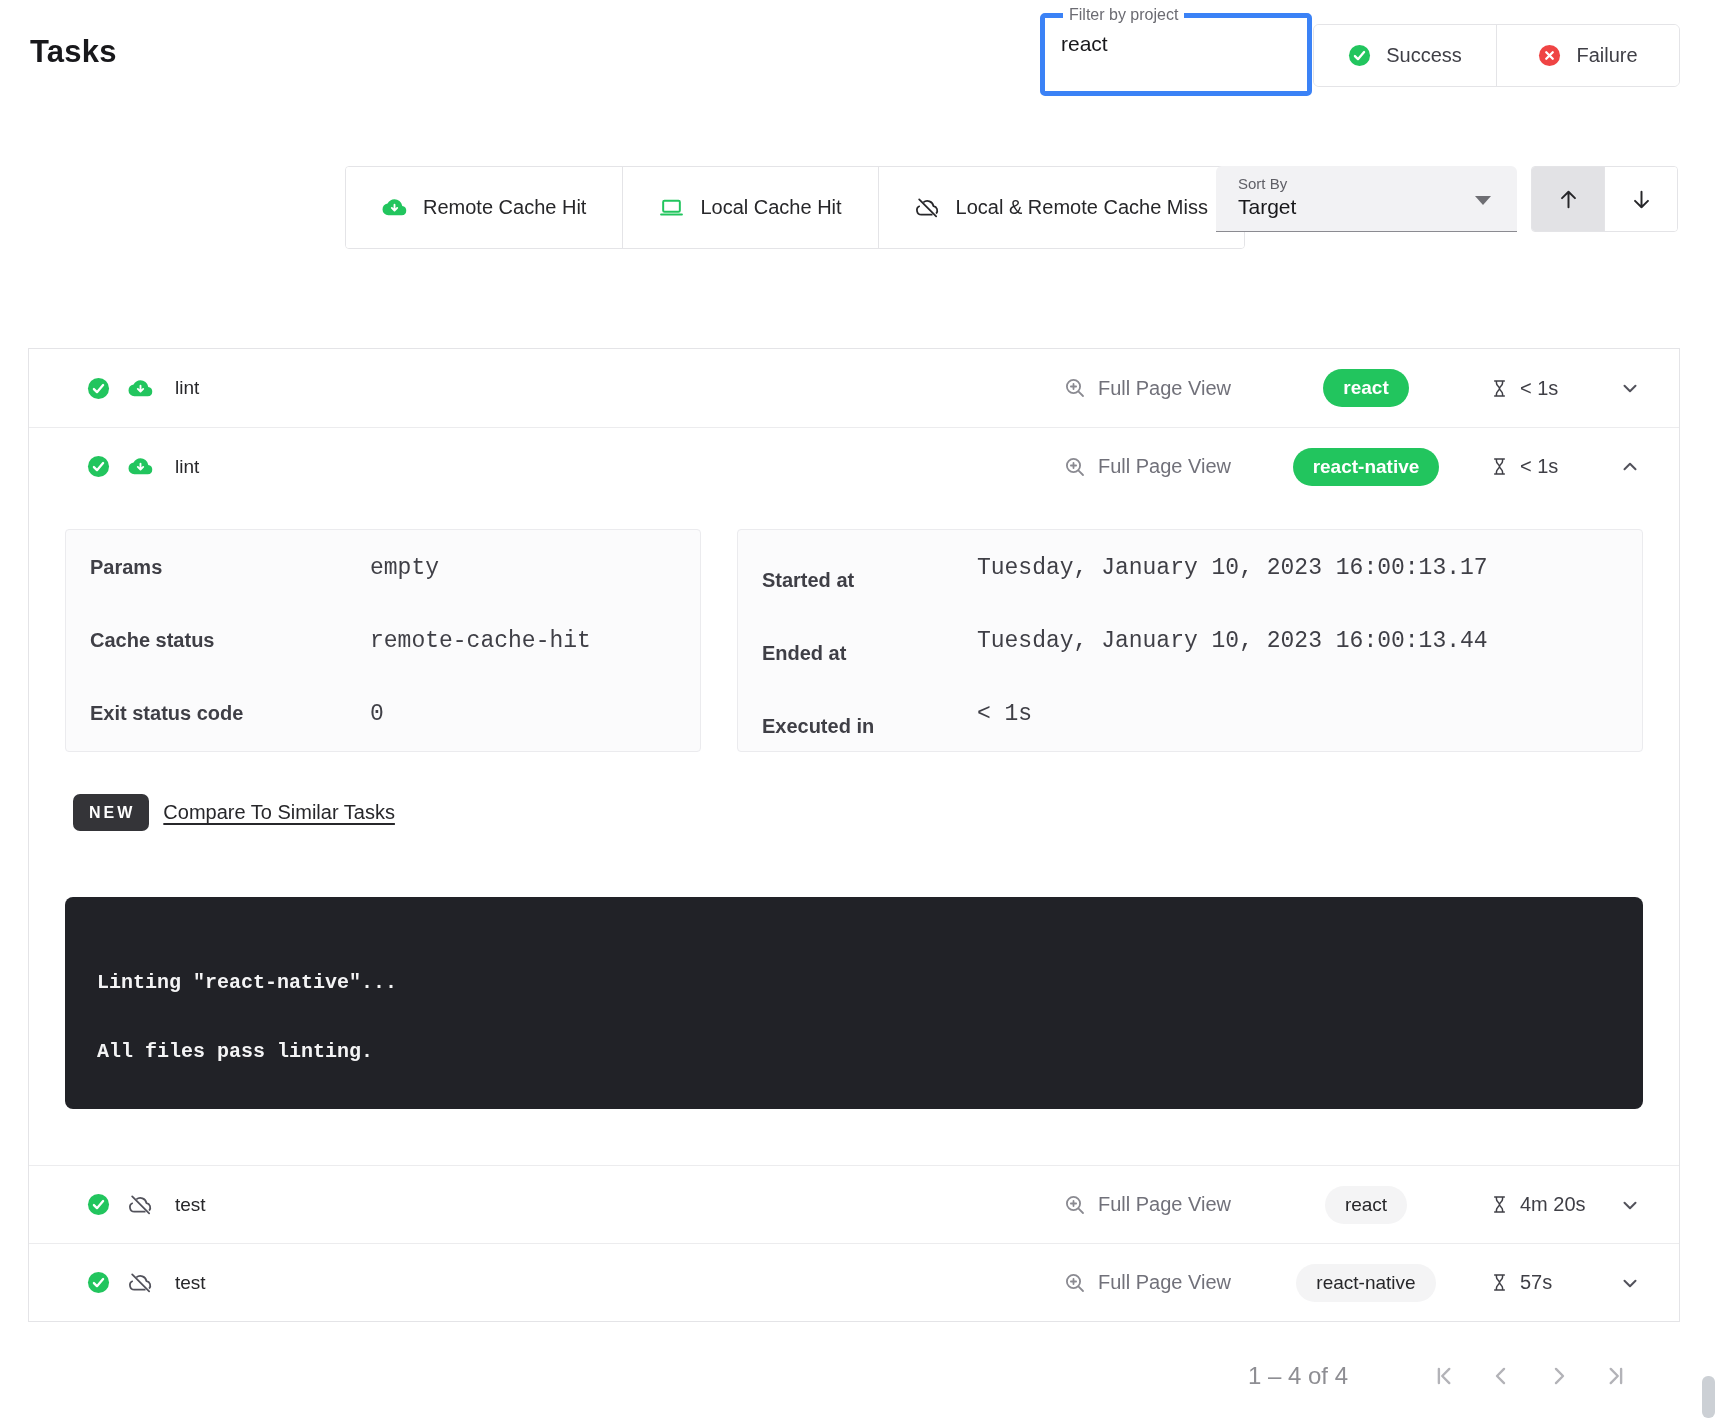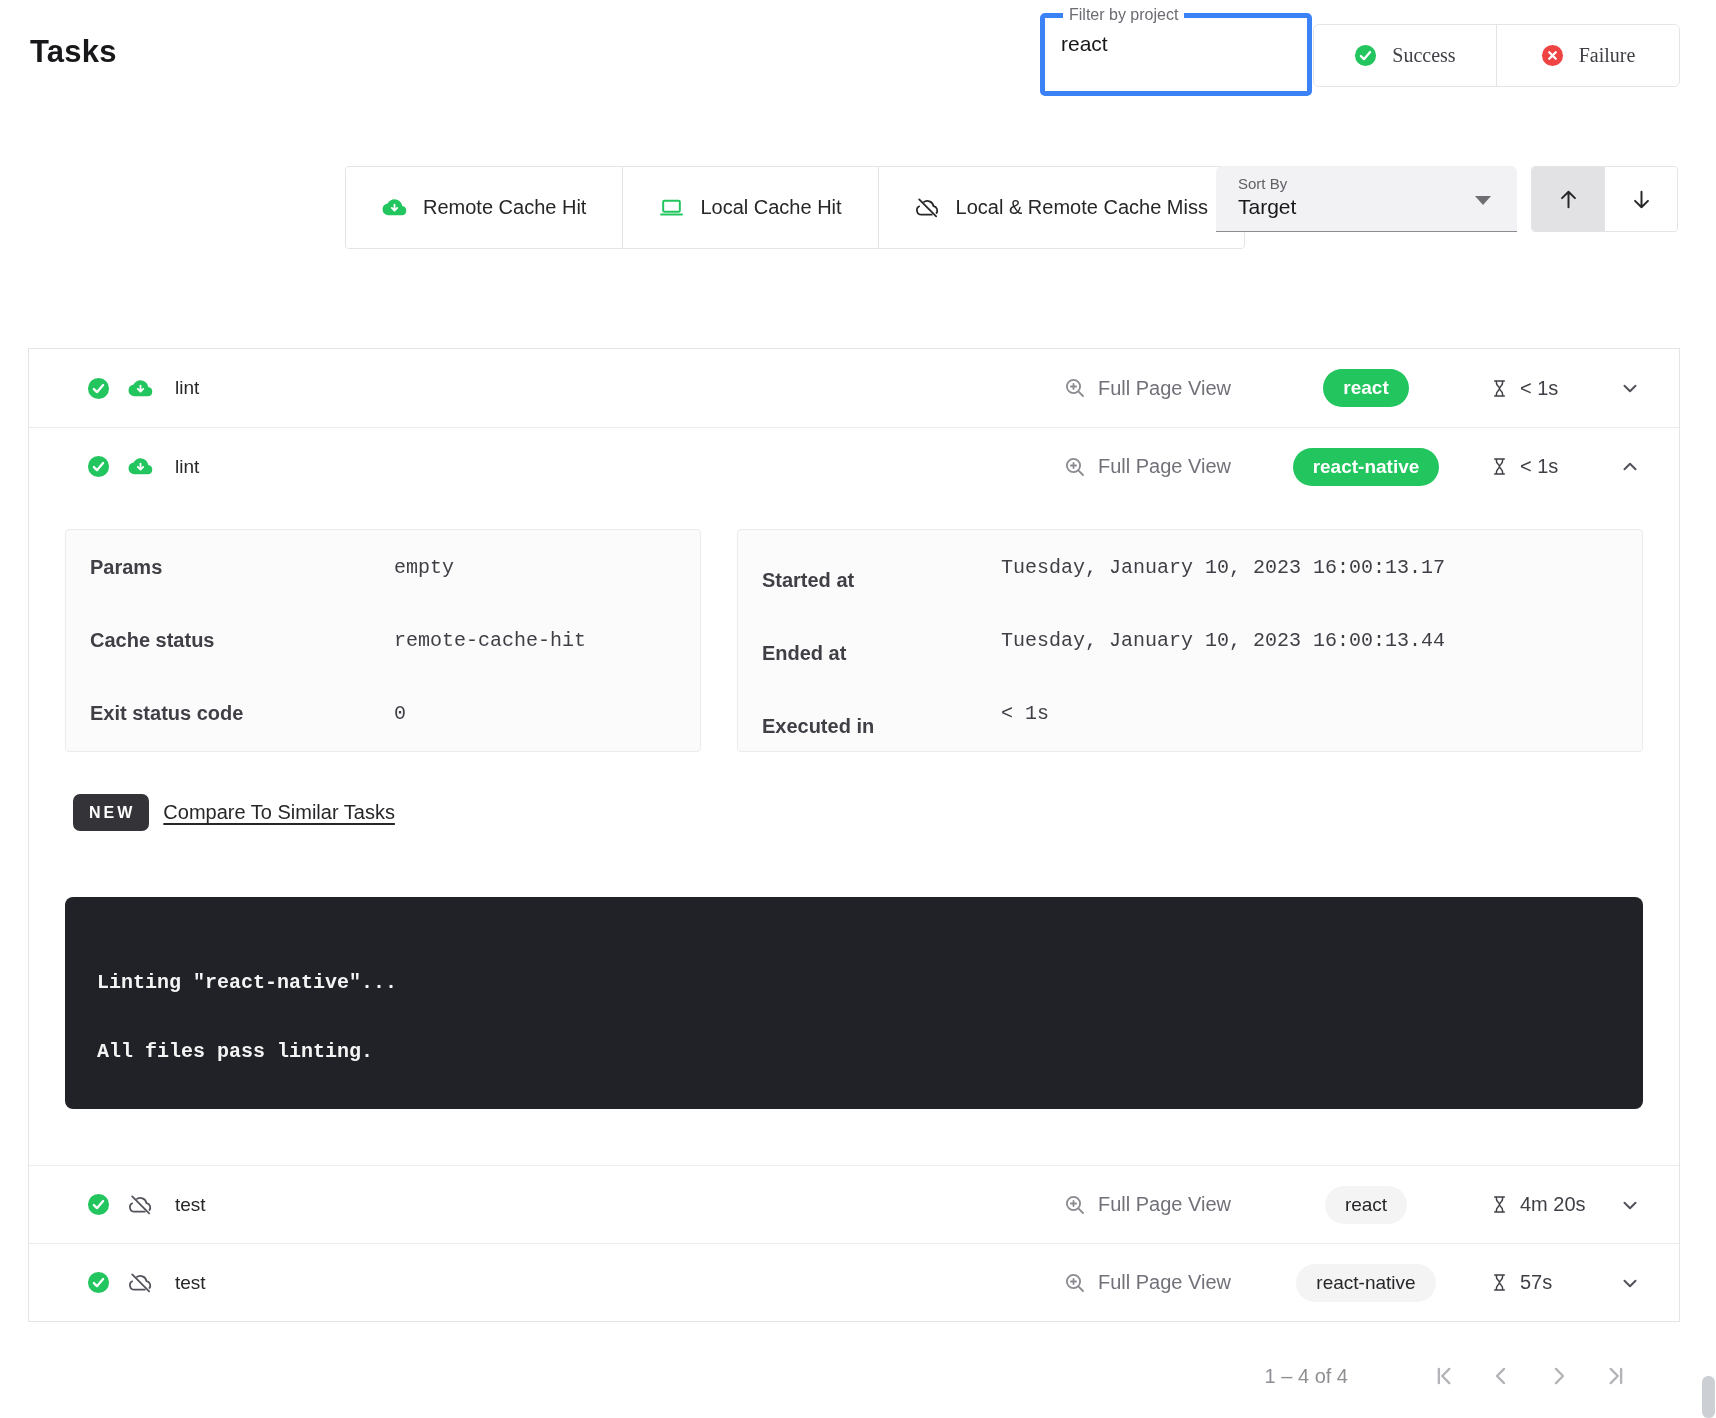"Success" .status-btn { font-family: Liberation Serif, serif -> Liberation Sans, sans-serif }
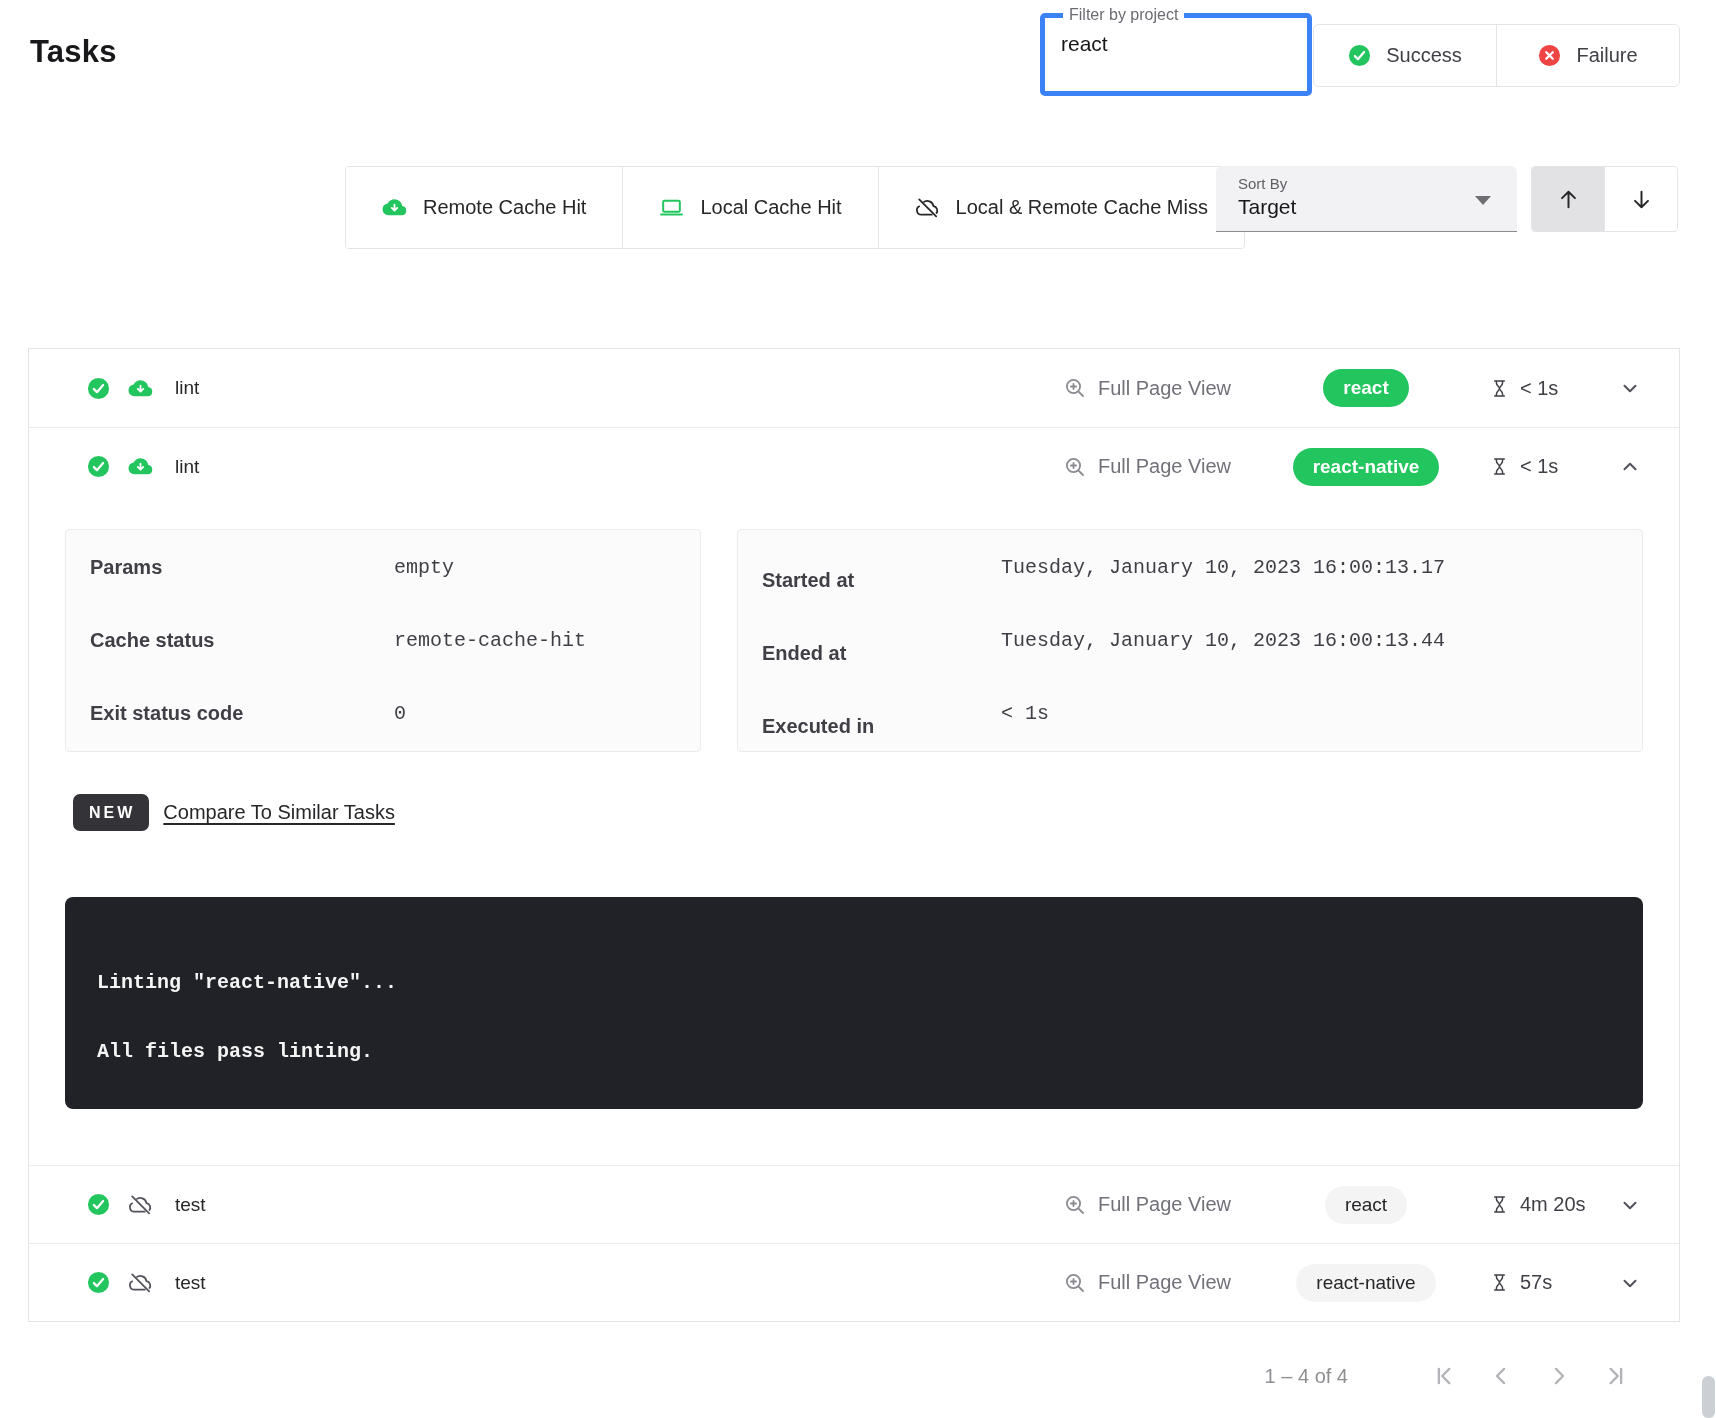"empty" .kv-value { font-size: 20px -> 23px; margin-left: 24px -> none }
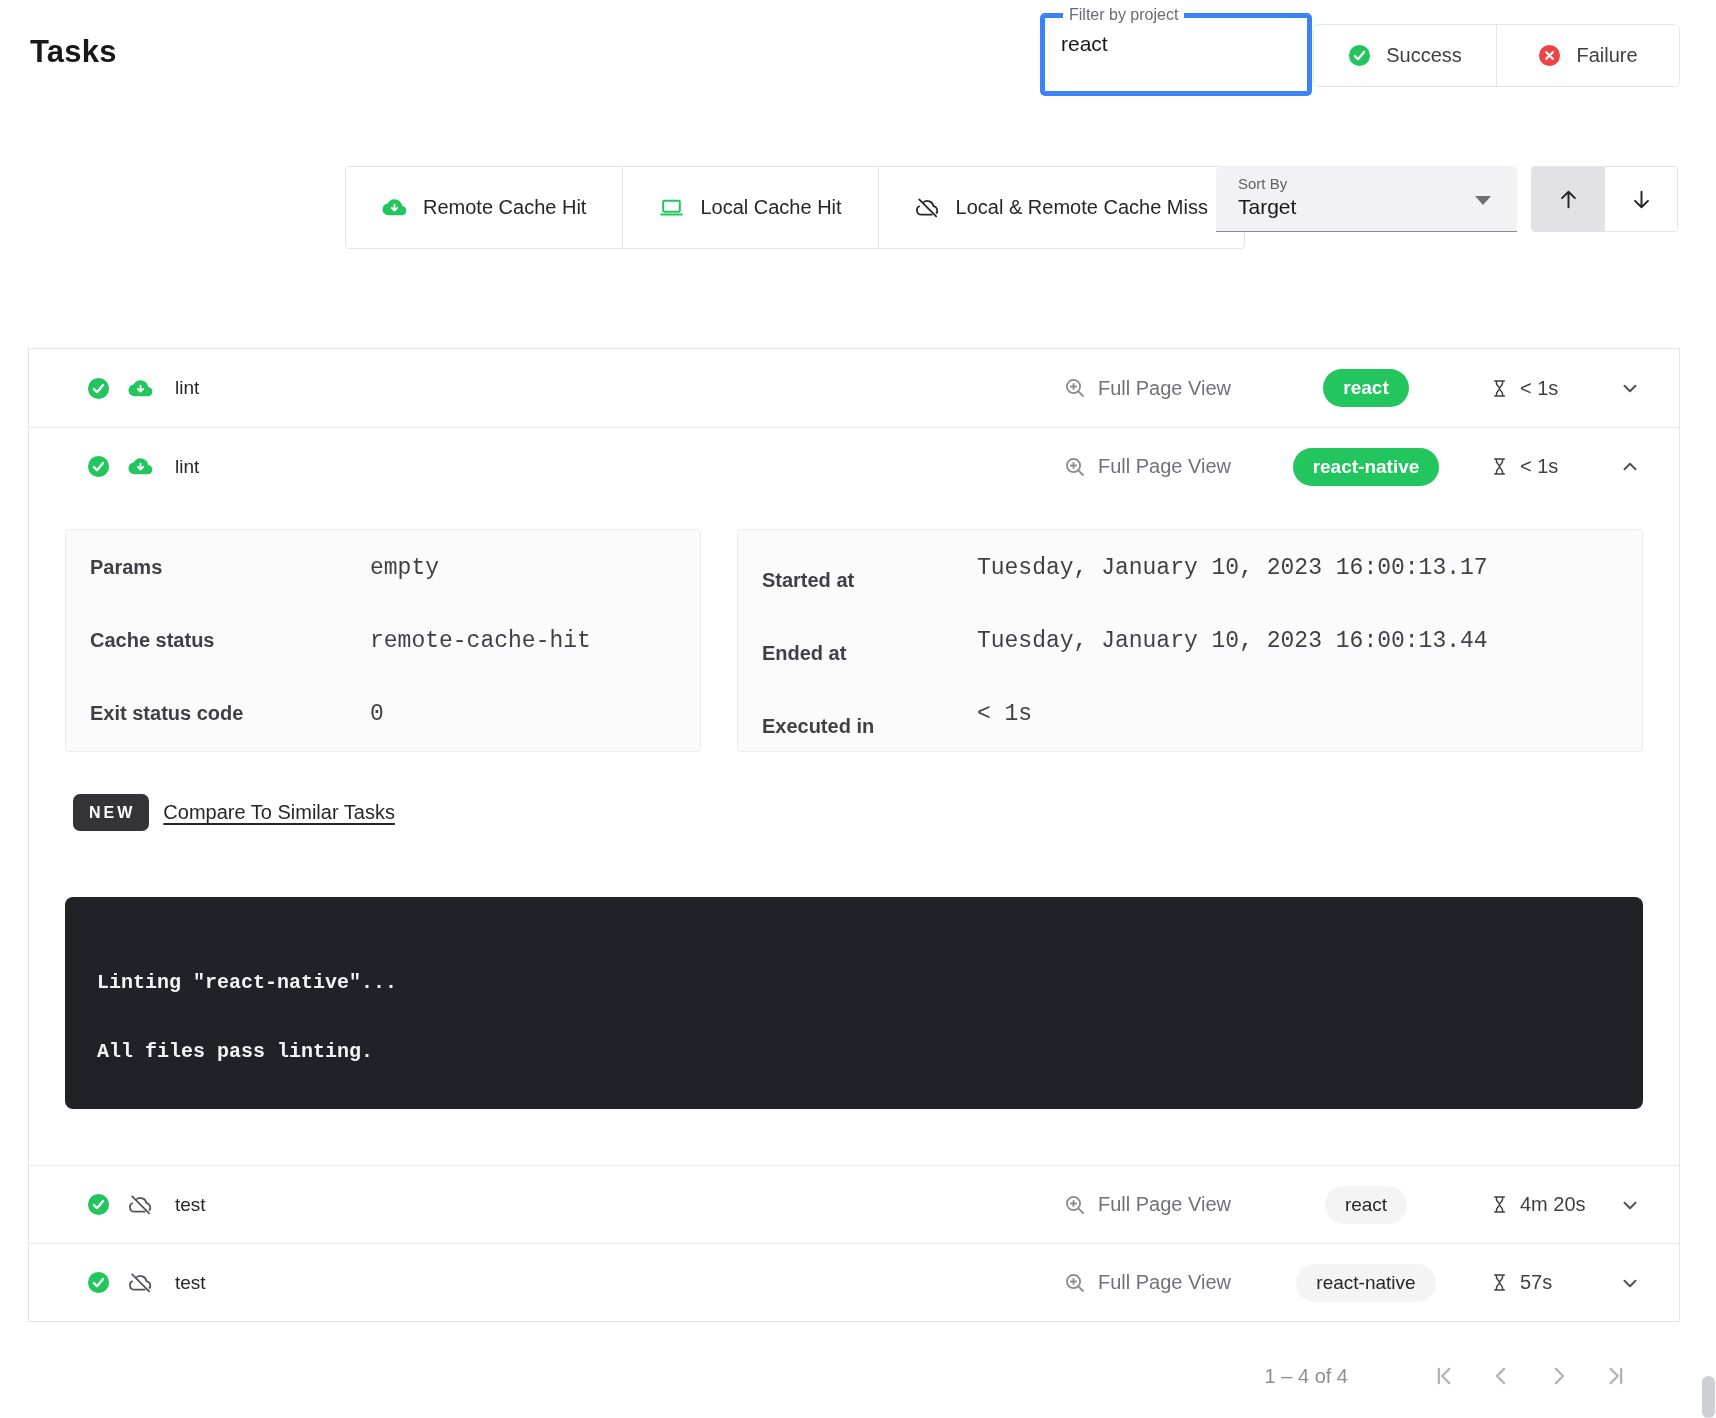"1 – 4 of 4" .page-range { font-size: 20px -> 24px }
